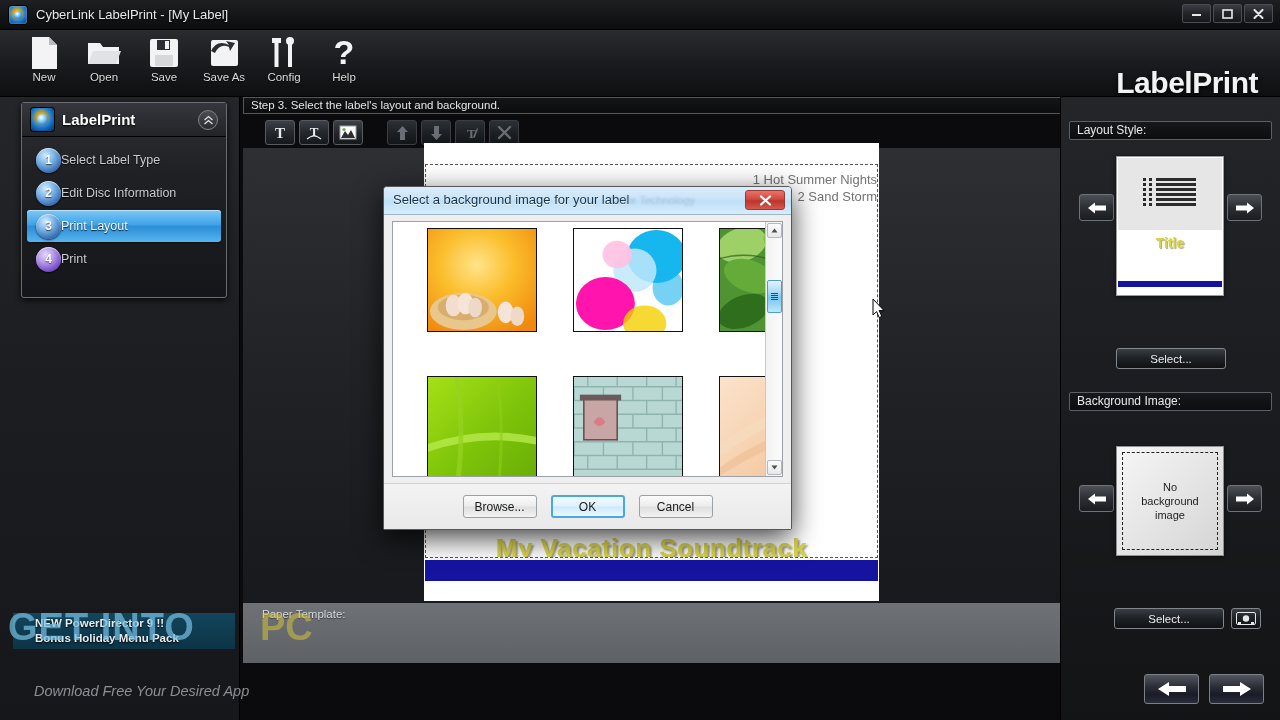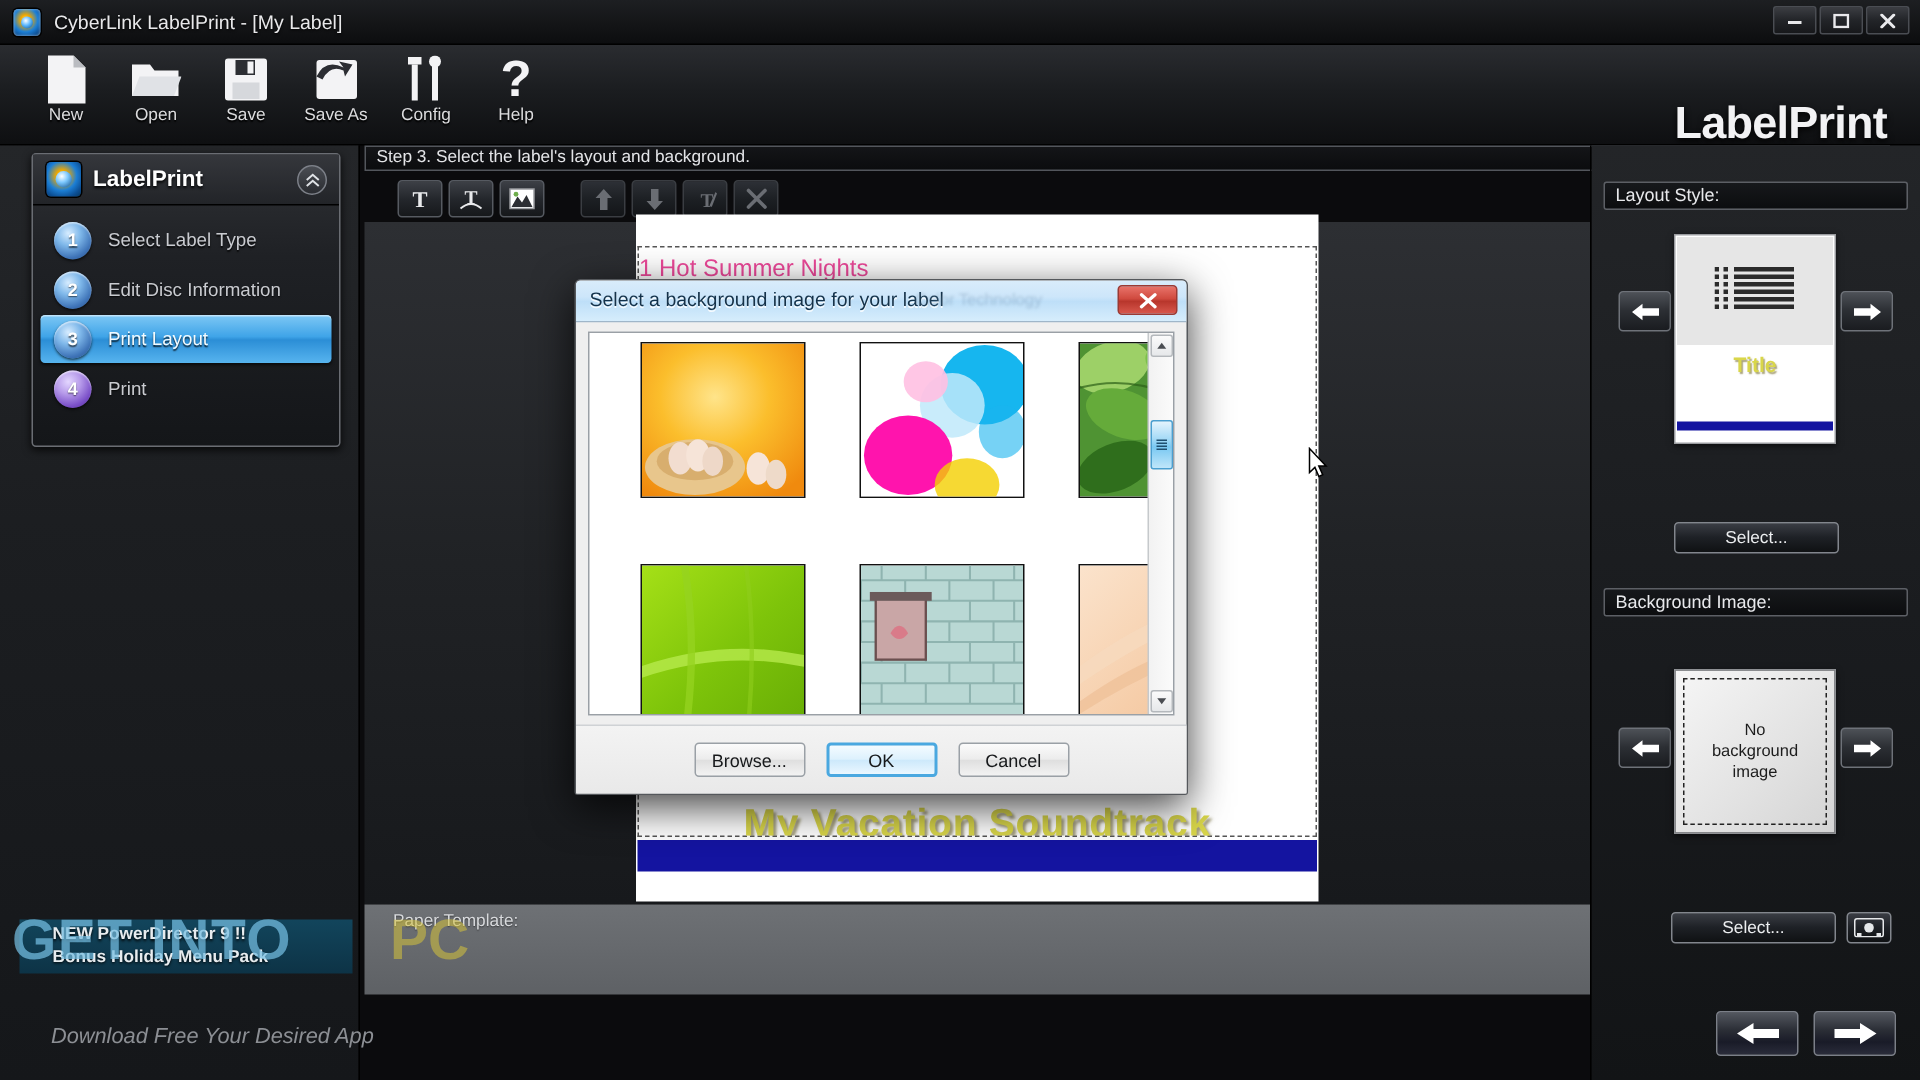"Select Label Type" .nav-label { margin-left: 11px -> none }
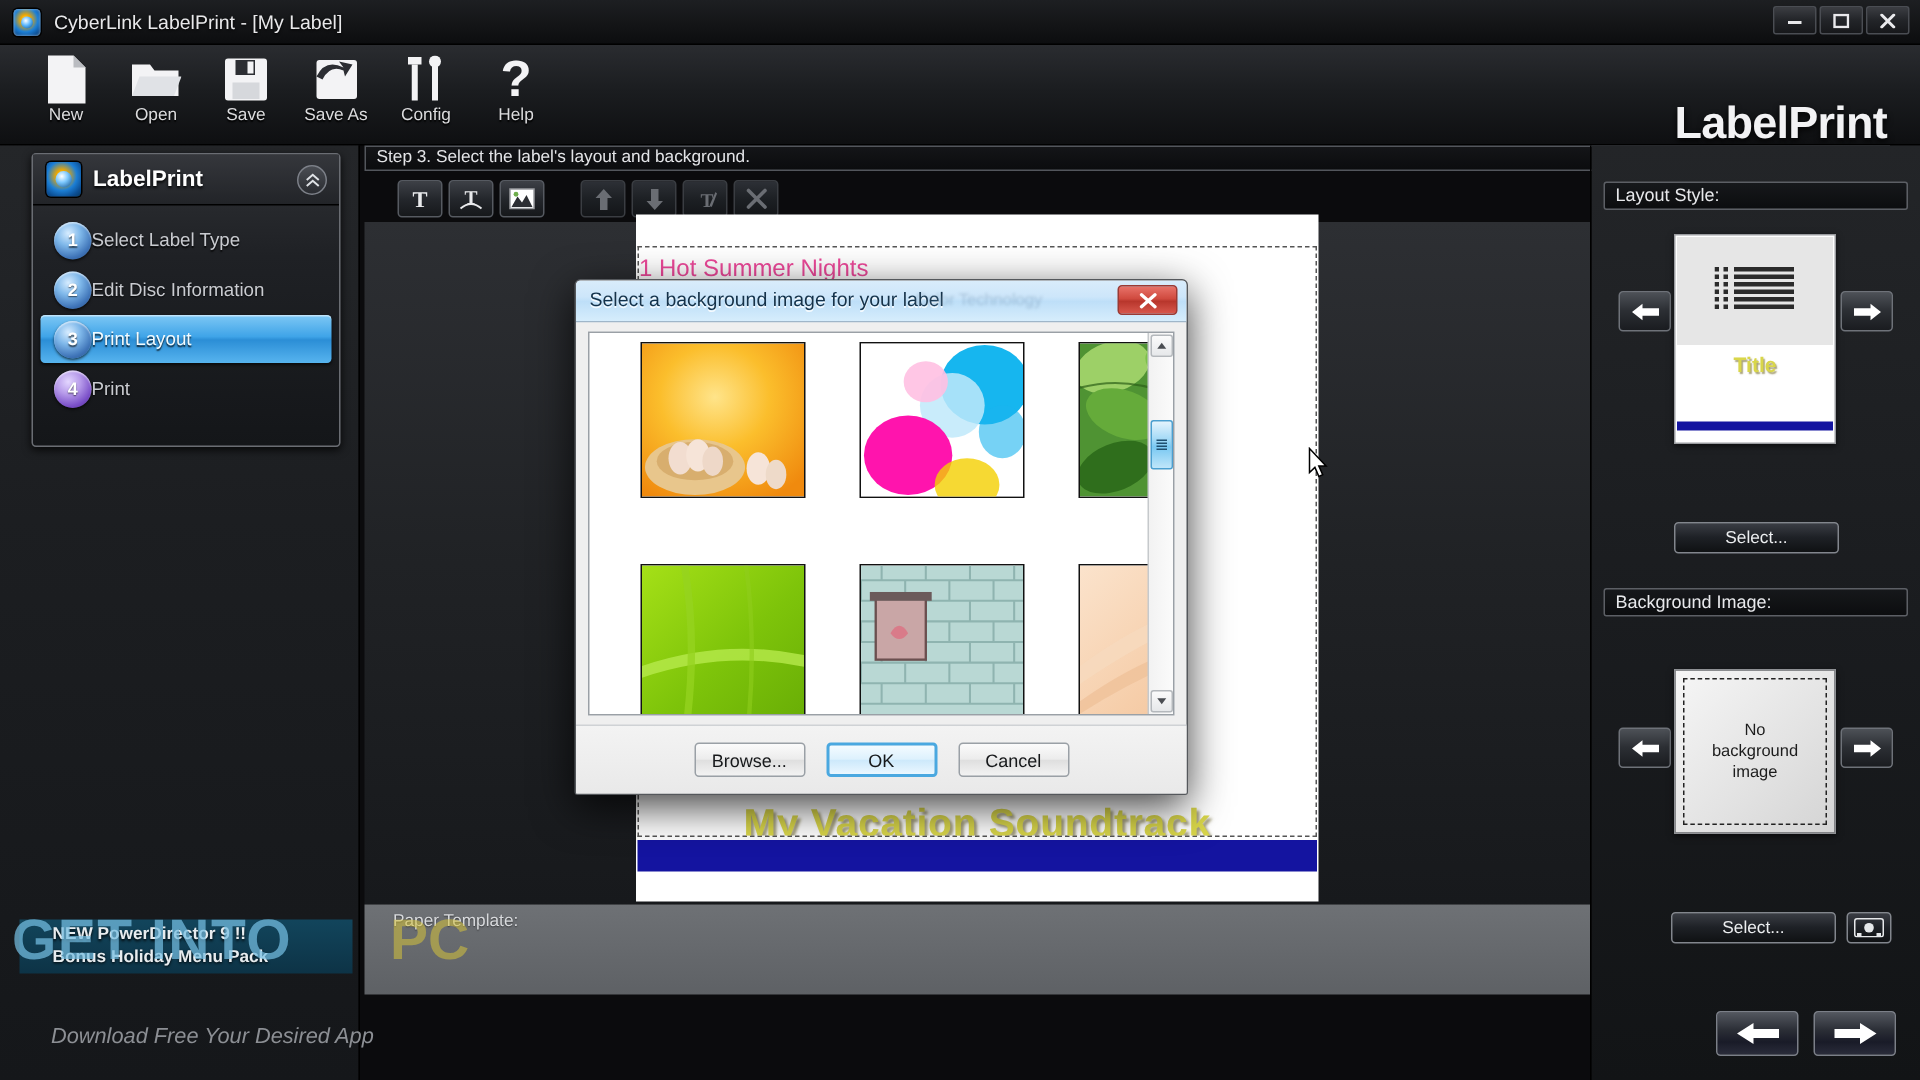"1 Hot Summer Nights" .track-list { color: #ec4899 -> #737373; font-size: 16px -> 13px; text-align: left -> right }
